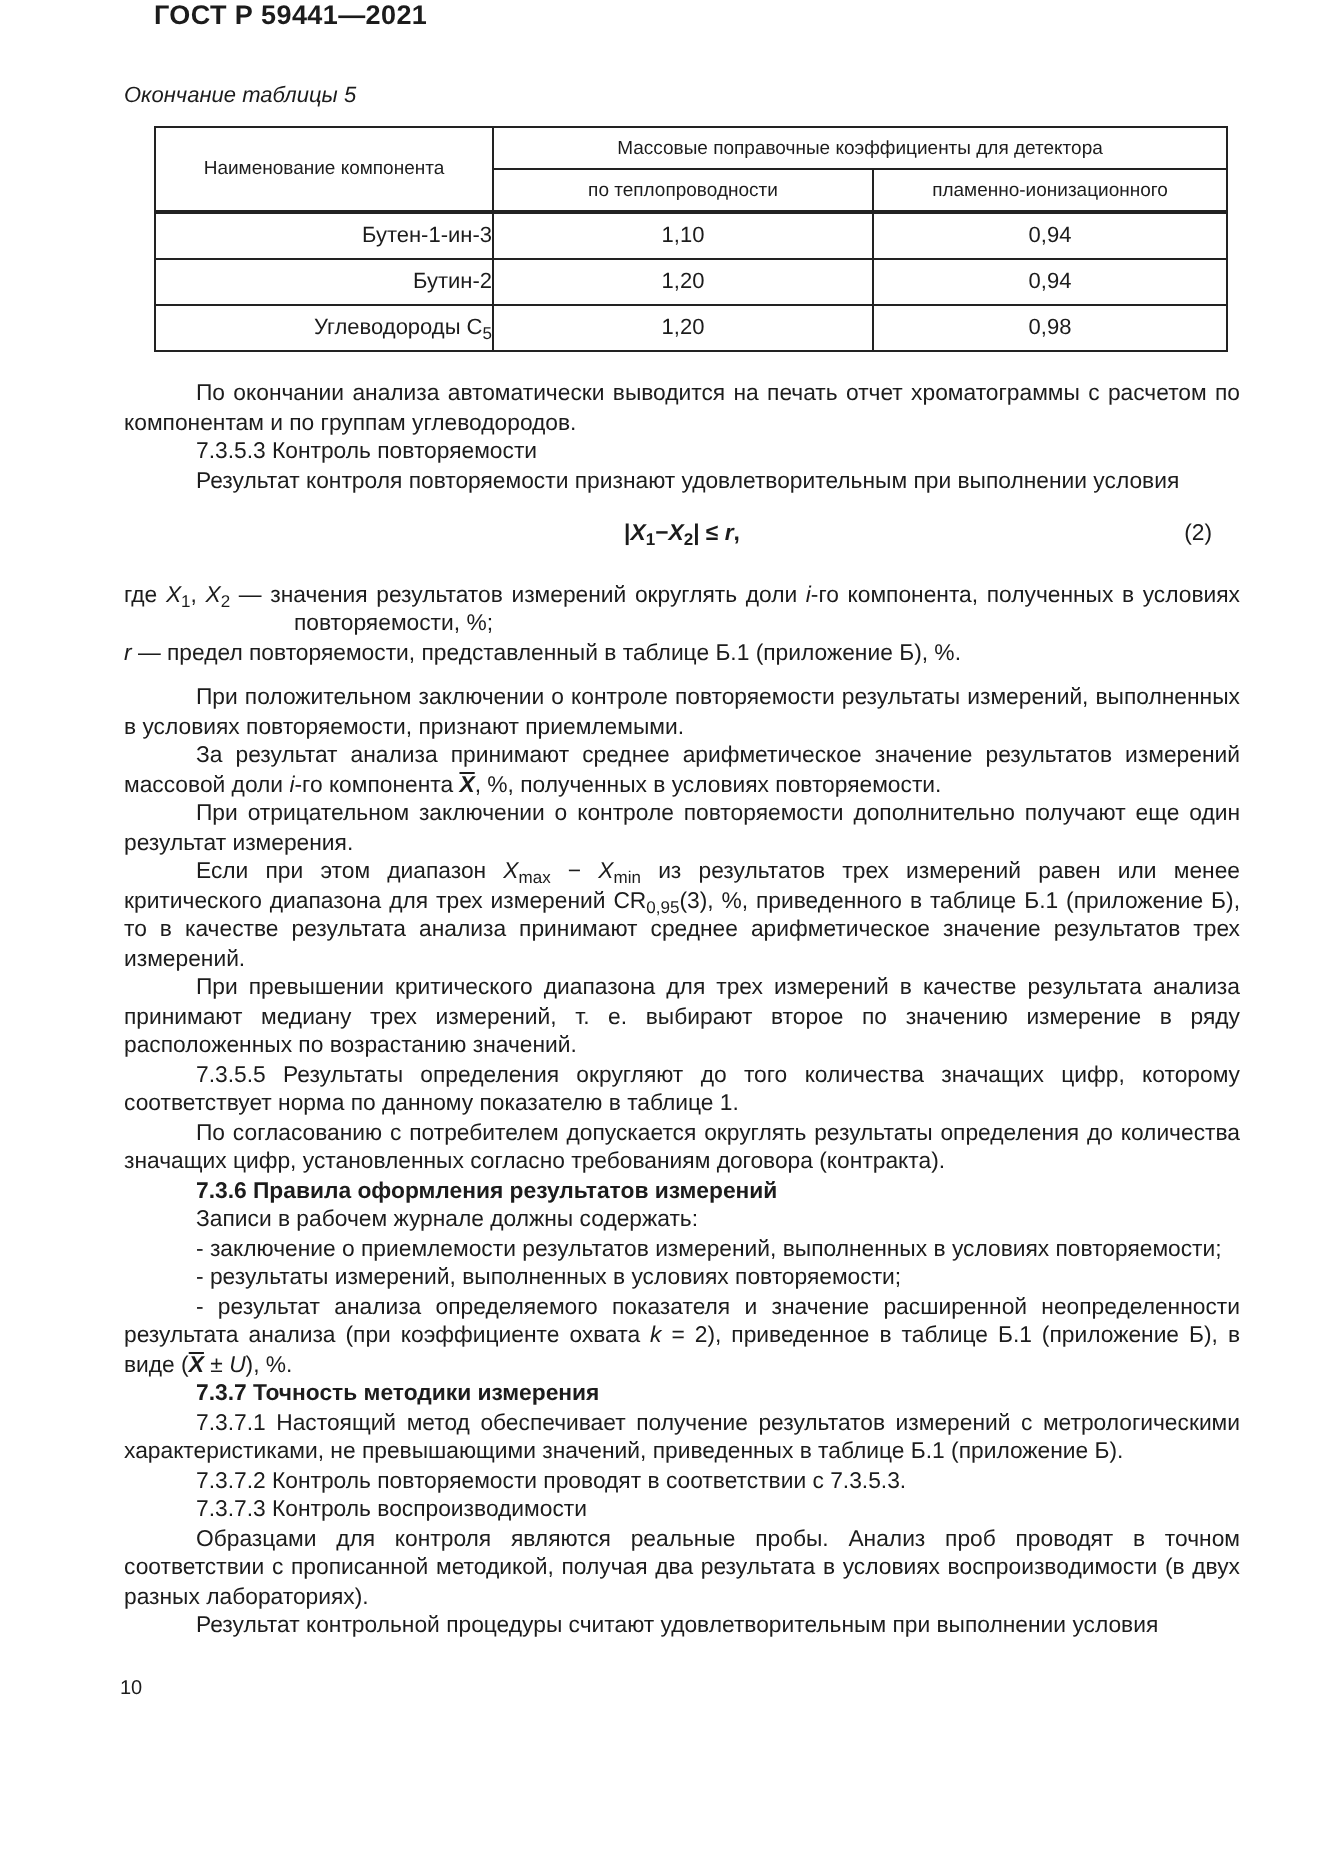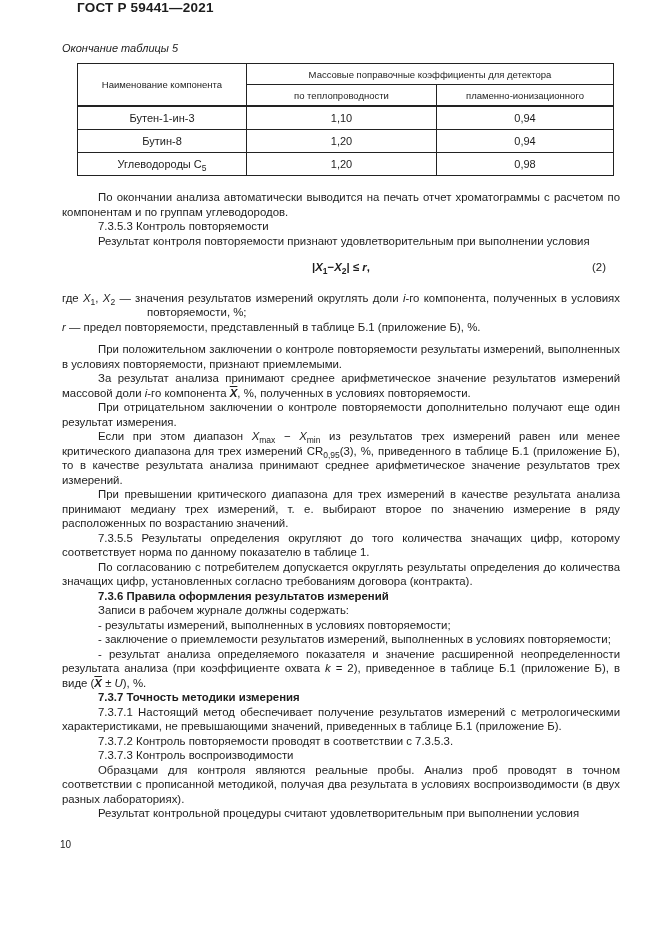"Бутен-1-ин-3" td.nm { text-align: center -> right }
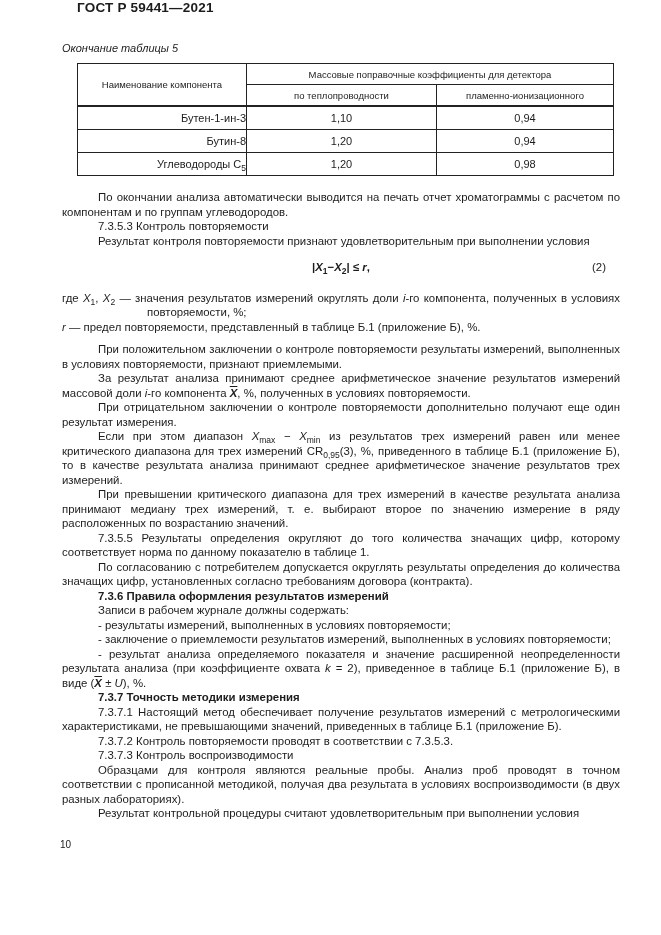"Бутин-8" span { text: Бутин-8 -> Бутин-2 }
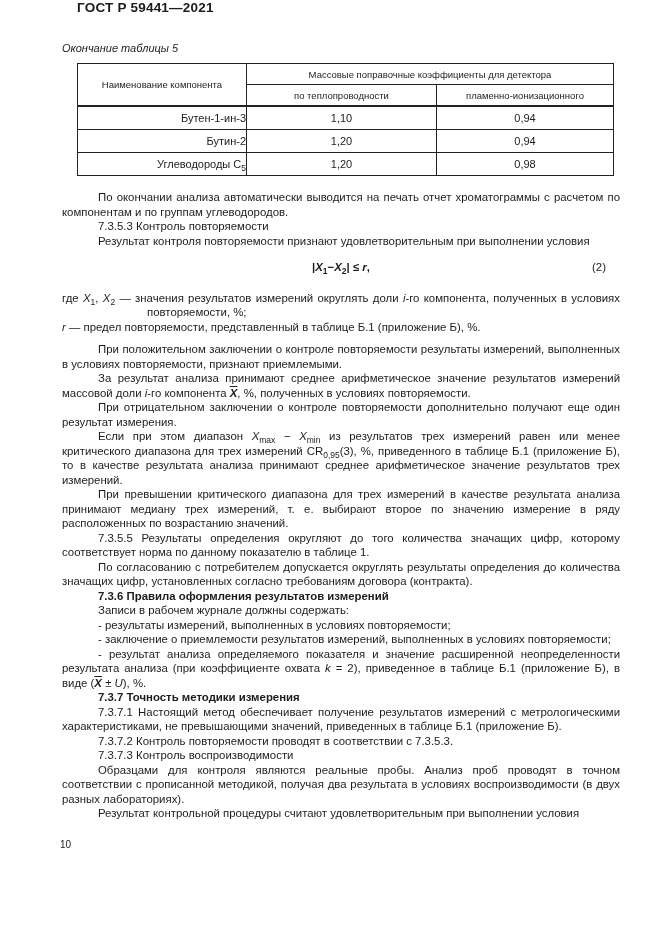"- результаты измерений, выполненных в" p.ind { order: before "- заключение о приемлемости результатов" -> after "- заключение о приемлемости результатов" }
